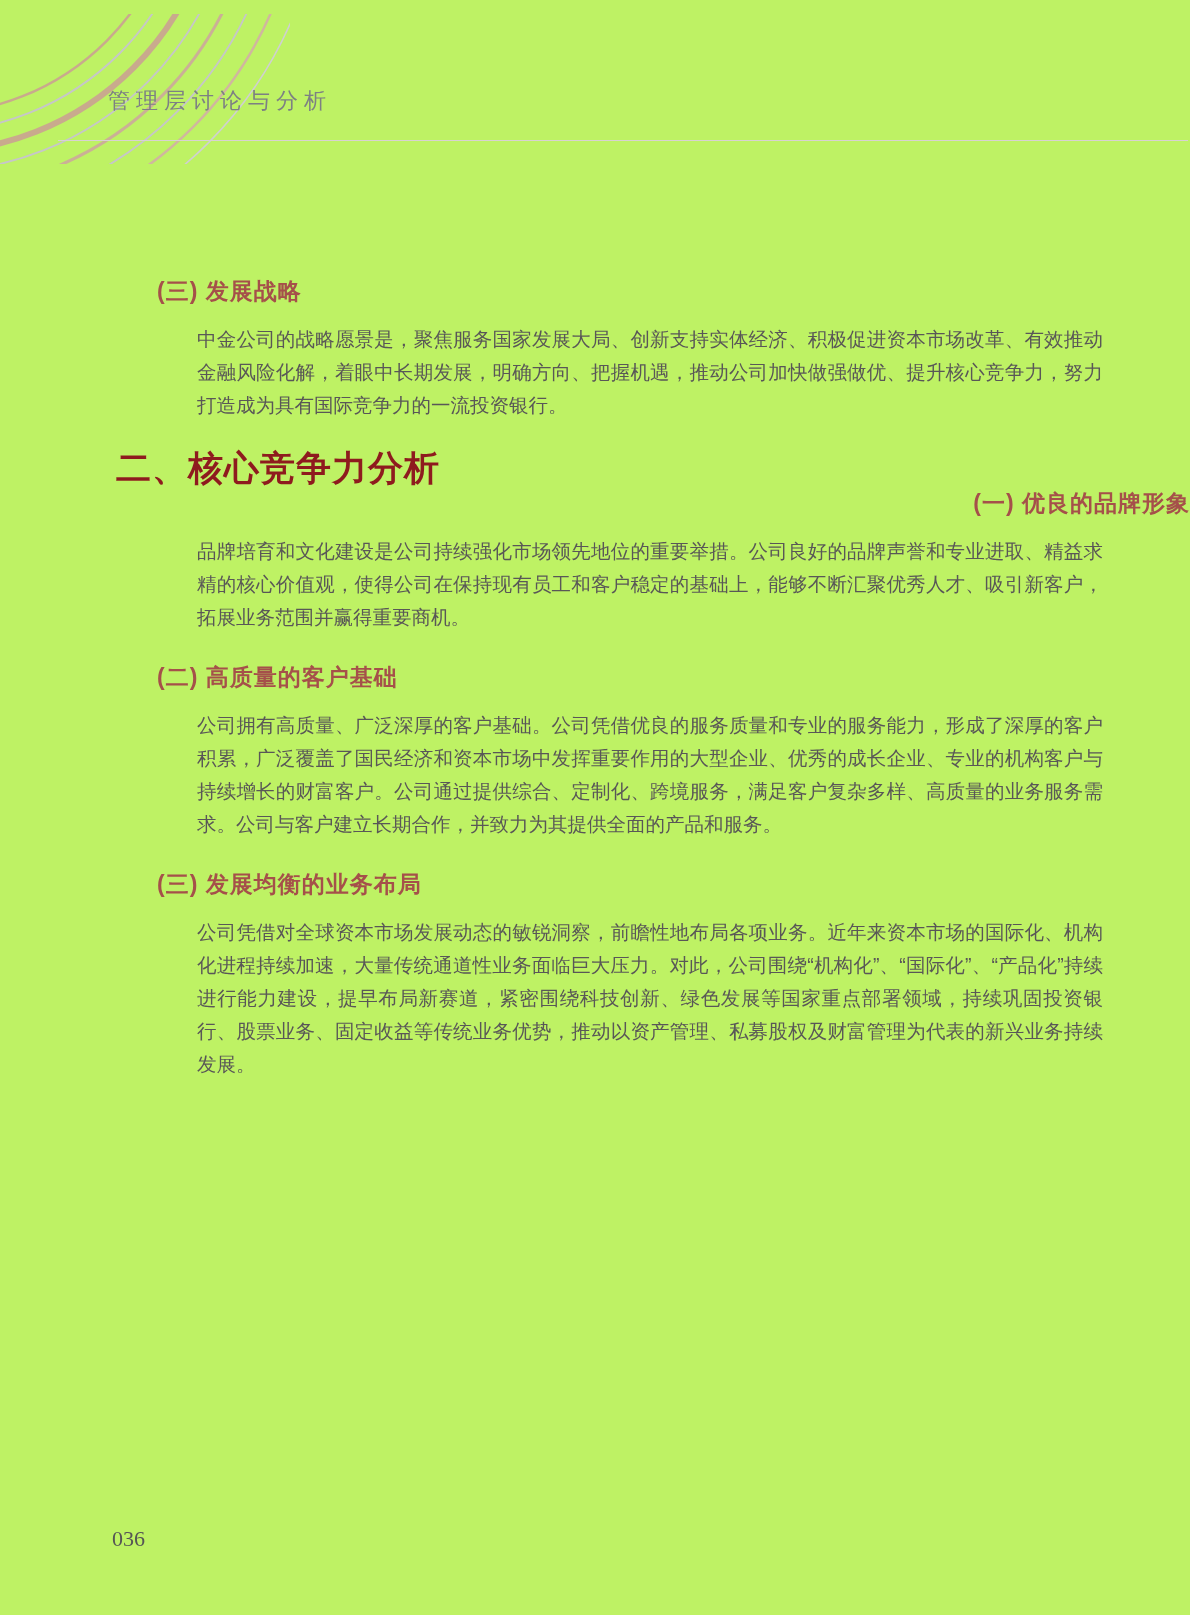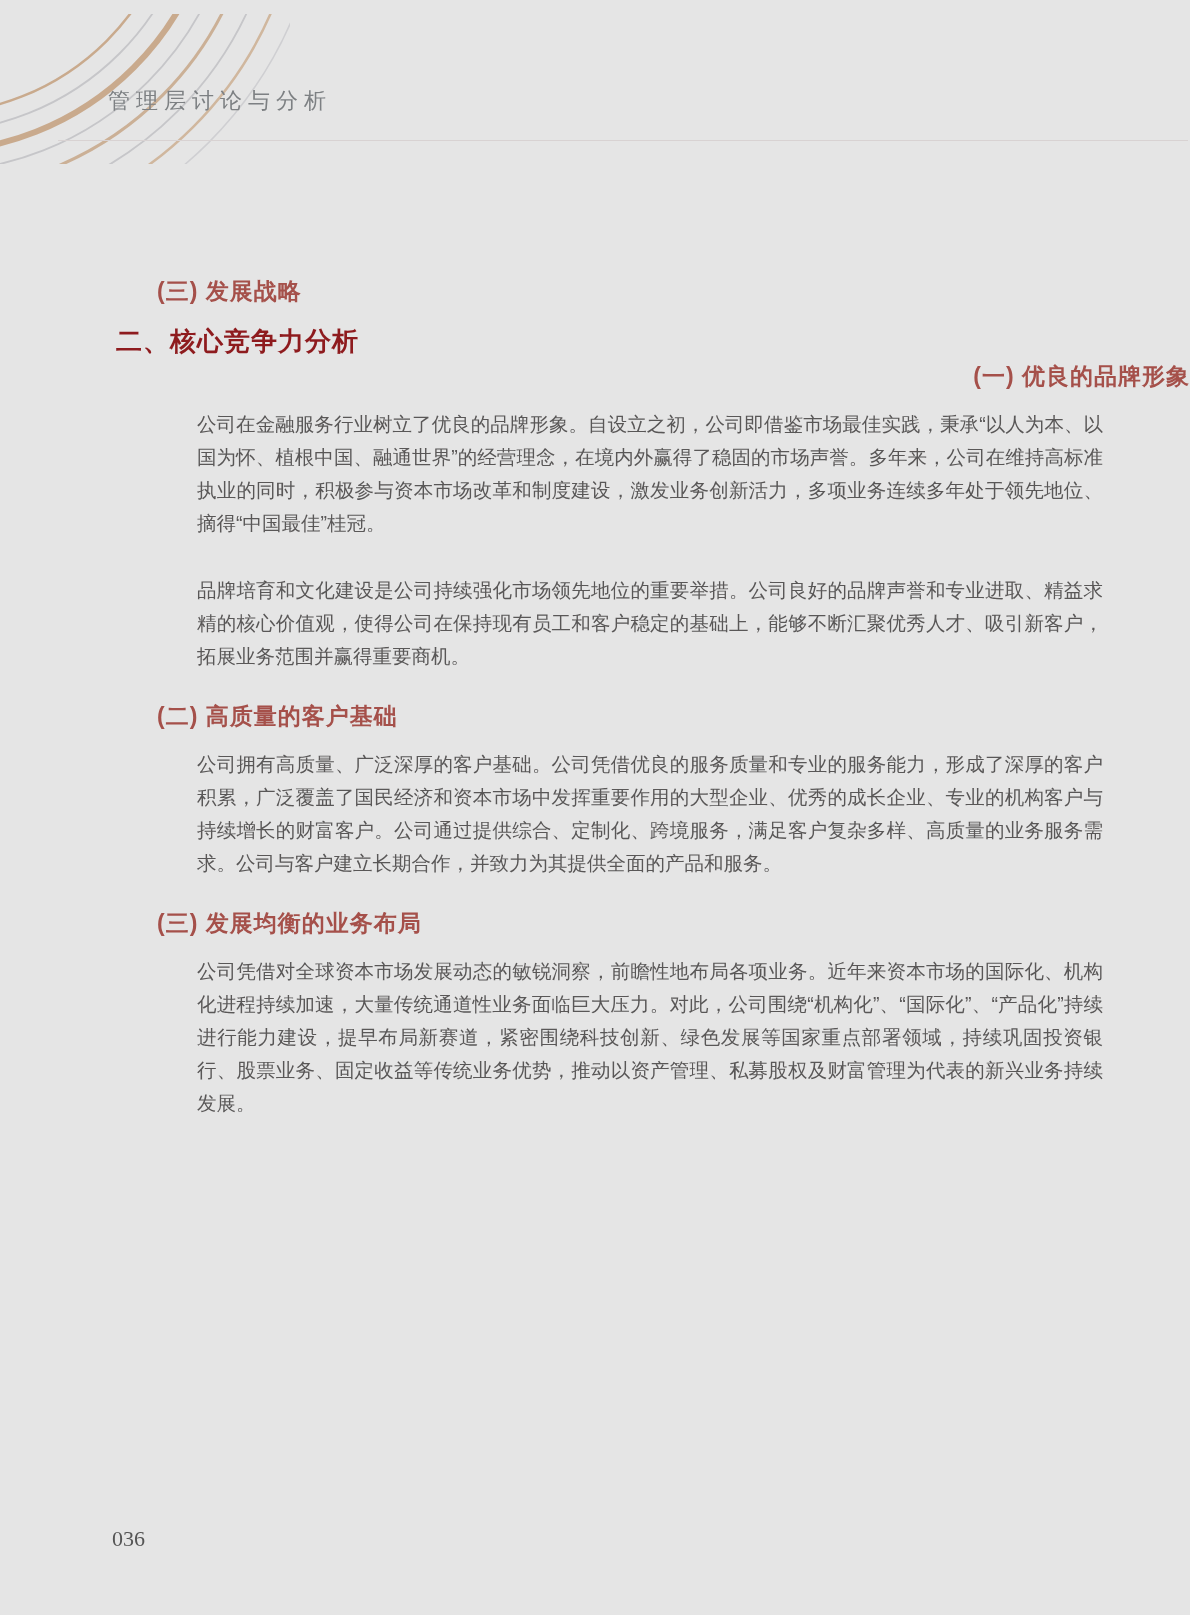"管理层讨论与分析" .page { background: #e5e5e5 -> #bef264 }
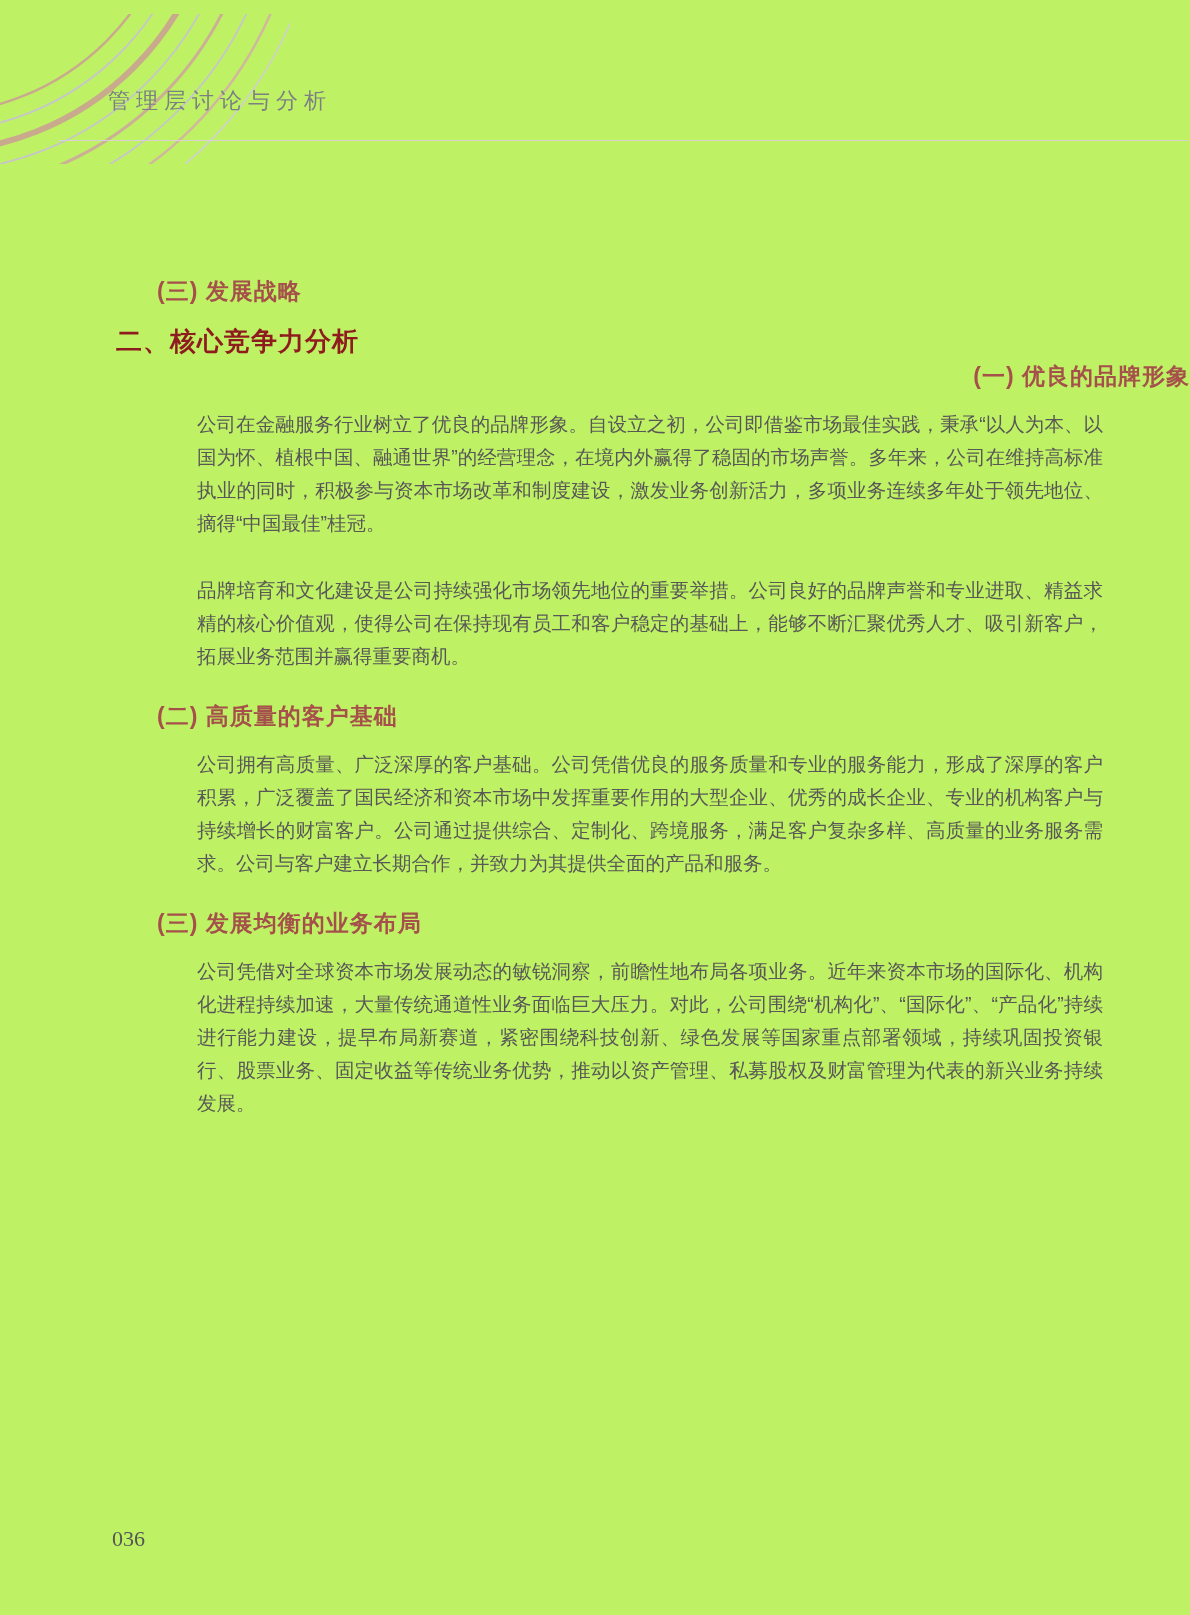"中金公司的战略愿景是，聚焦服务国家发展大局、创新支持实体经济、积极促进资本市场改" p.body-para { html: none -> <p>中金公司的战略愿景是，聚焦服务国家发展大局、创新支持实体经济、积极促进资本市场改革、有效推动金融风险化解，着眼中长期发展，明确方向、把握机遇，推动公司加快做强做优、提升核心竞争力，努力打造成为具有国际竞争力的一流投资银行。</p> }
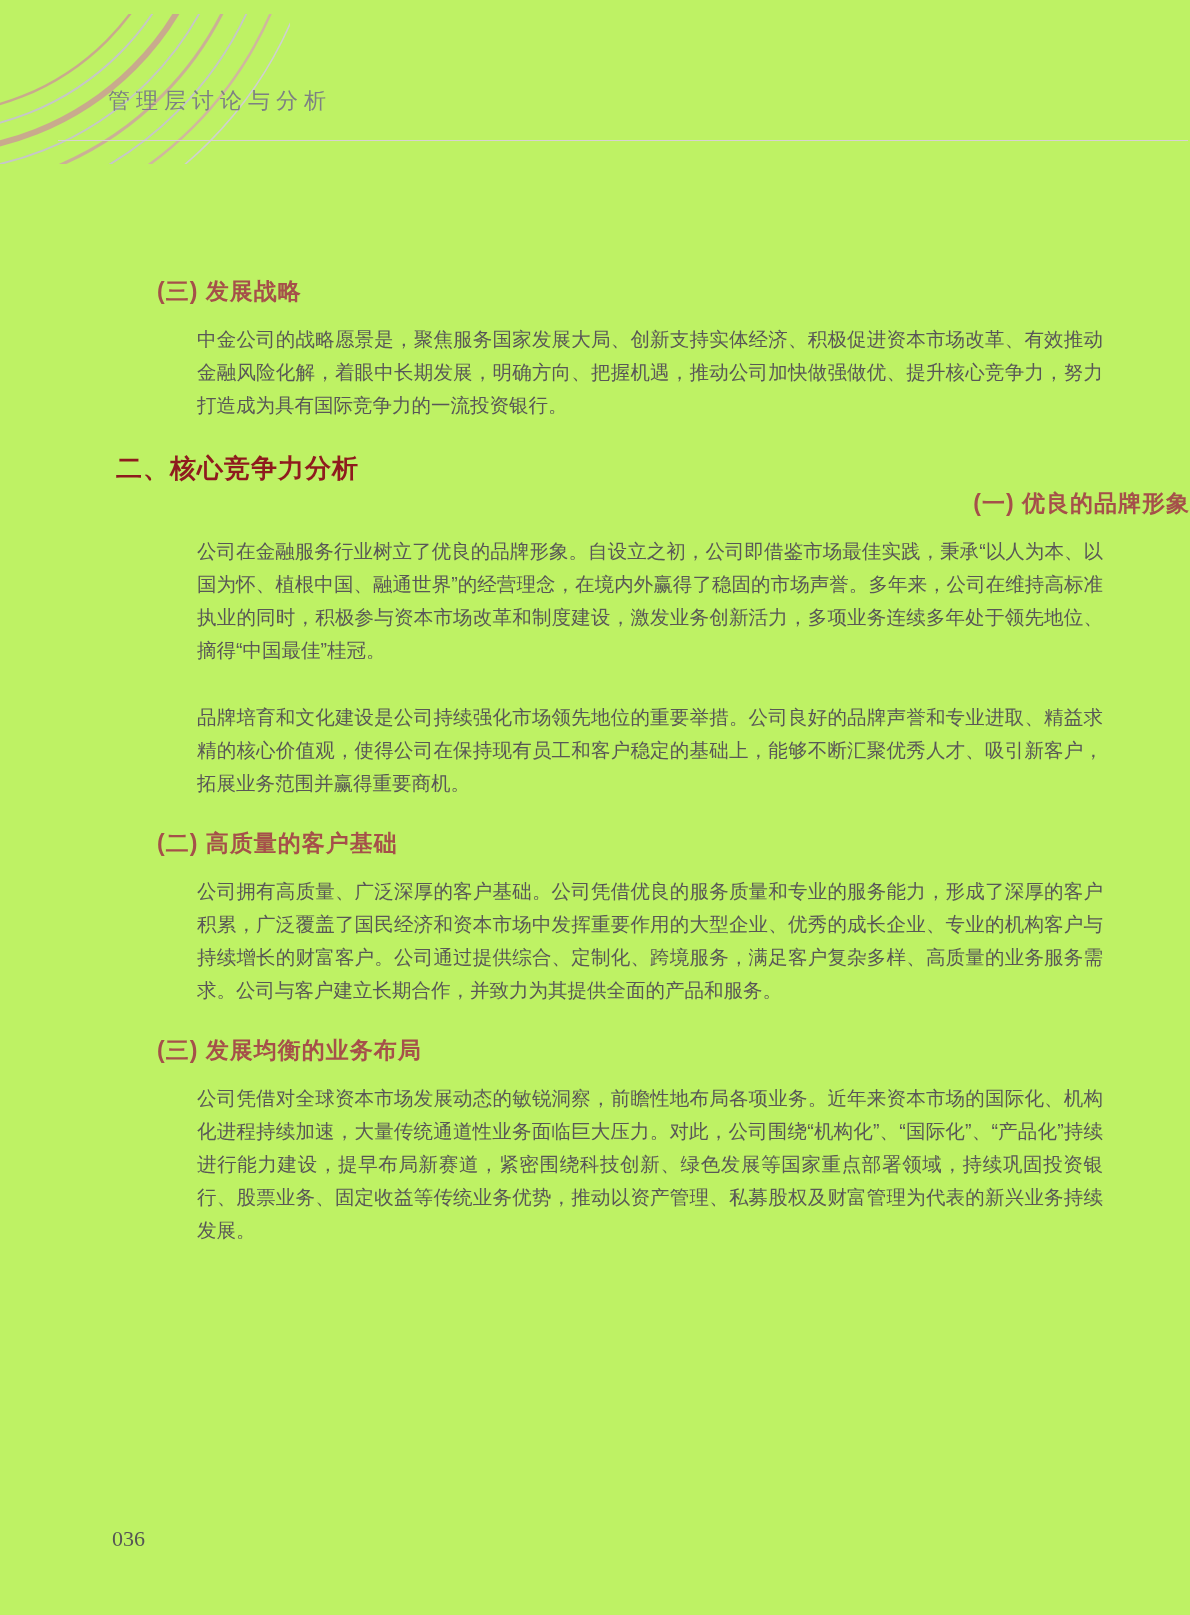"二、核心竞争力分析" .main-heading { font-size: 26px -> 35px }
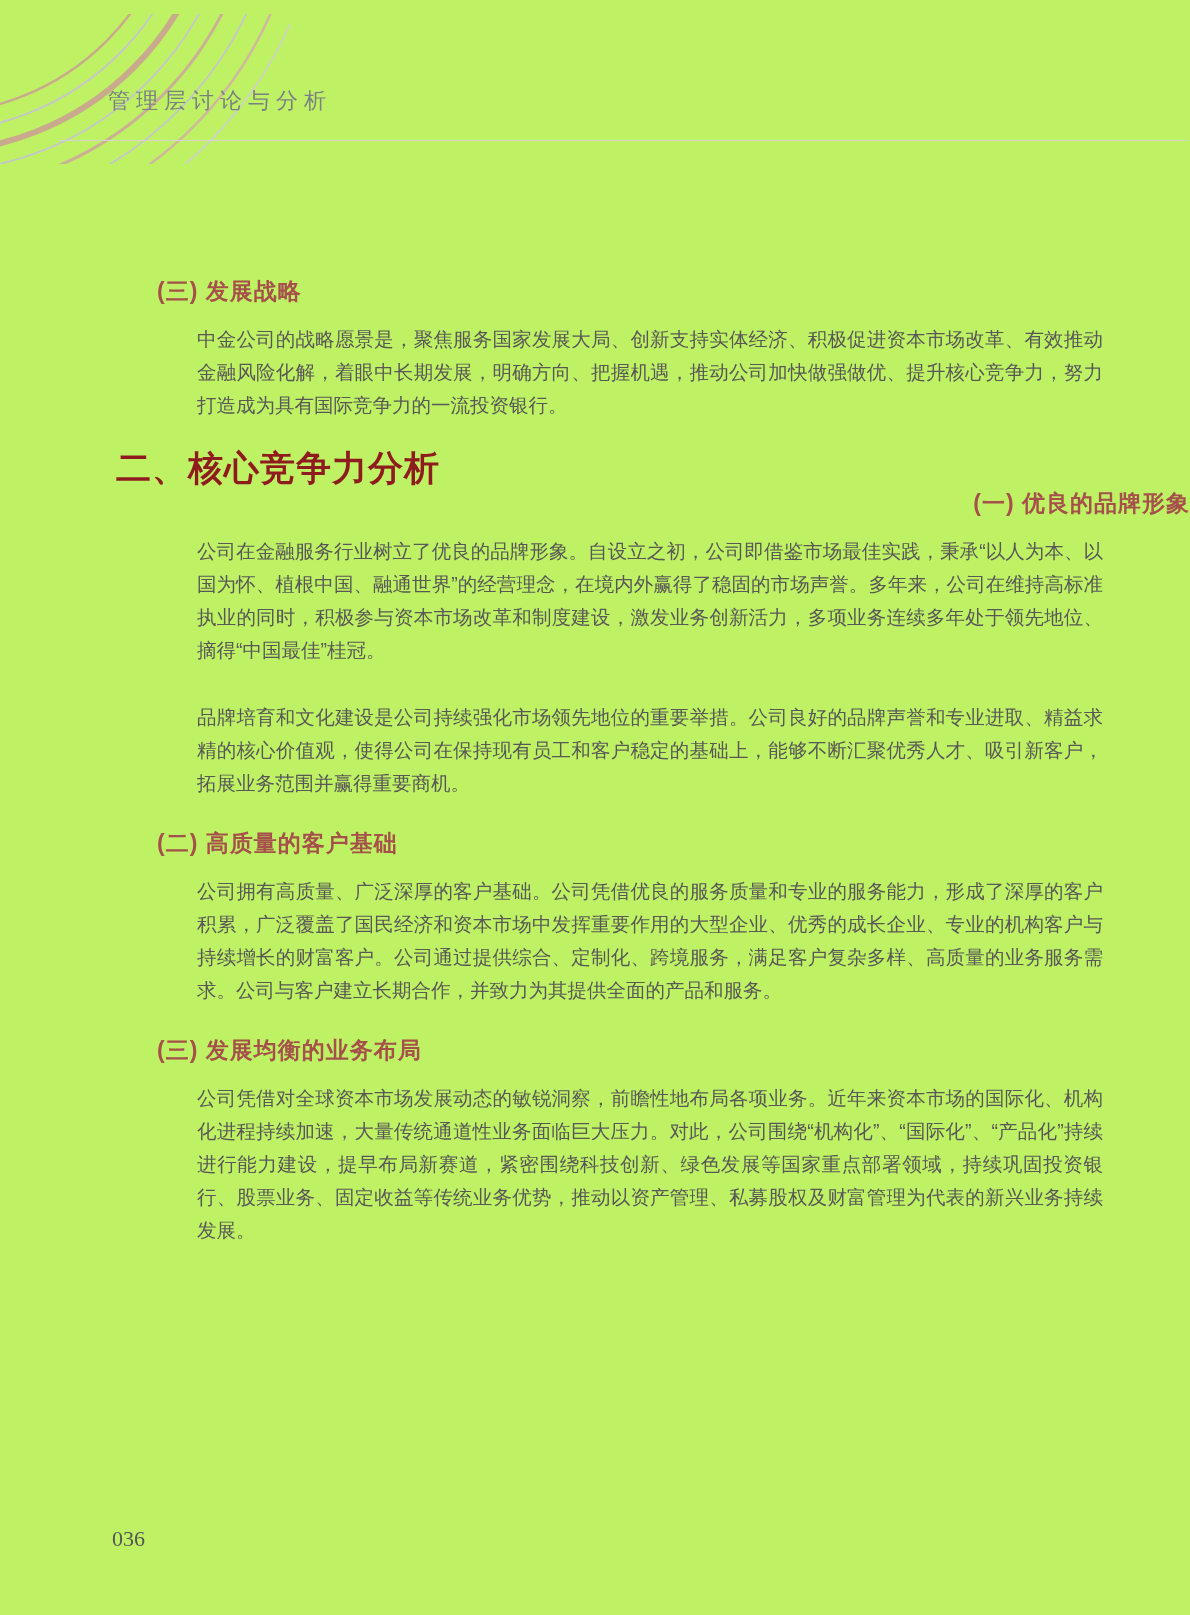"公司在金融服务行业树立了优良的品牌形象。自设立之初，公司即借鉴市场最佳实践，秉承" p.body-para { html: <p>公司在金融服务行业树立了优良的品牌形象。自设立之初，公司即借鉴市场最佳实践，秉承“以人为本、以国为怀、植根中国、融通世界”的经营理念，在境内外赢得了稳固的市场声誉。多年来，公司在维持高标准执业的同时，积极参与资本市场改革和制度建设，激发业务创新活力，多项业务连续多年处于领先地位、摘得“中国最佳”桂冠。</p> -> none }
